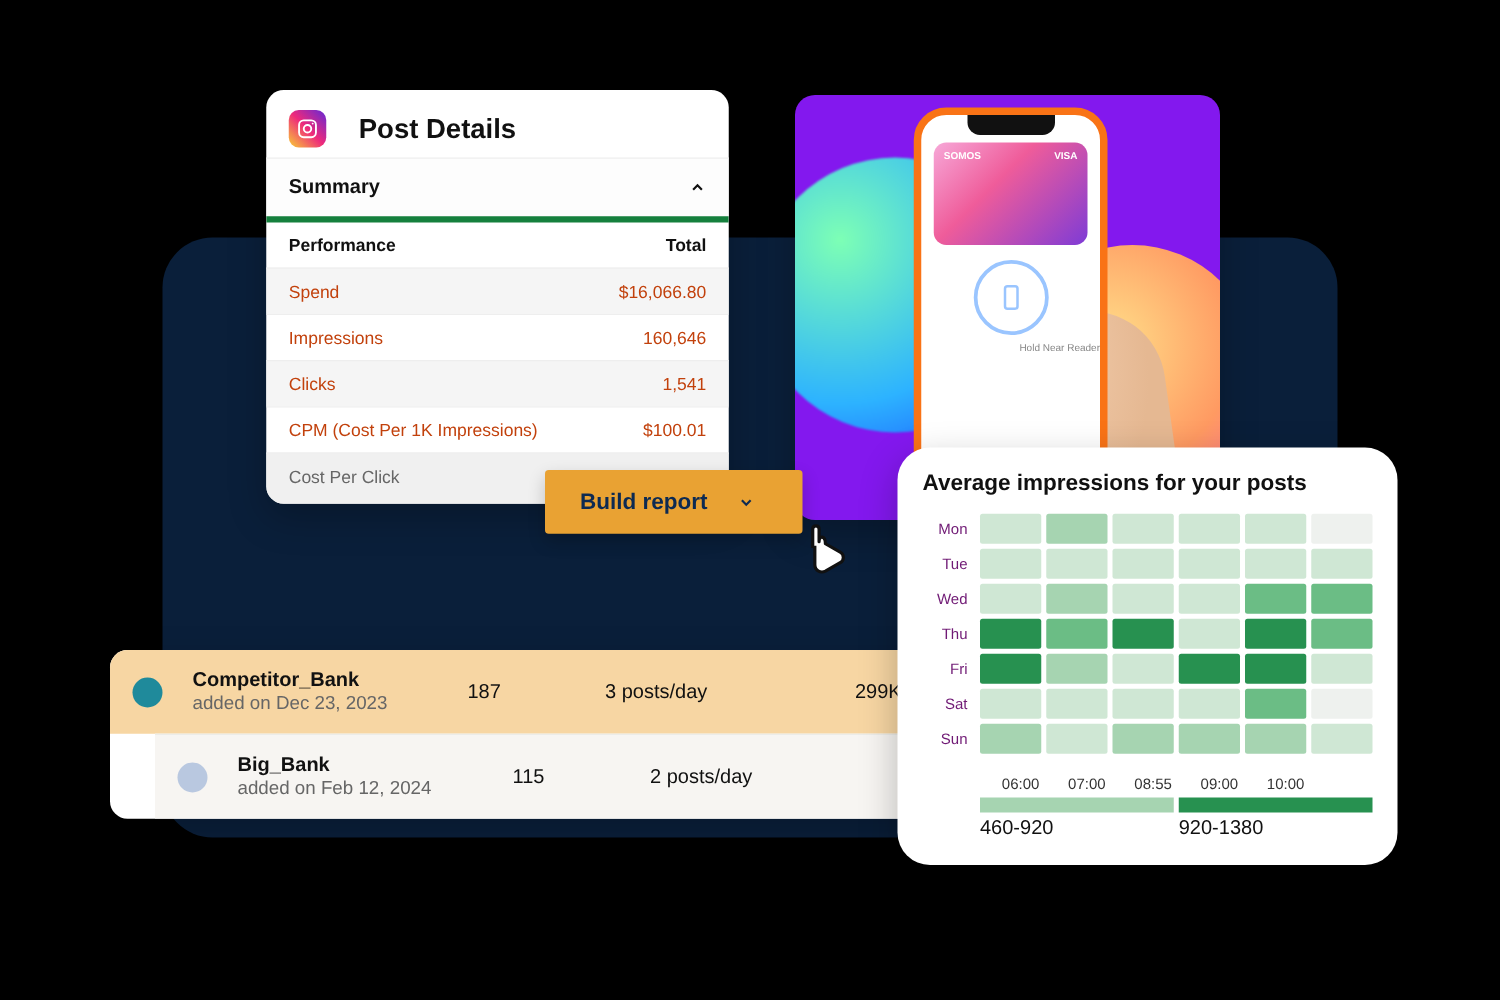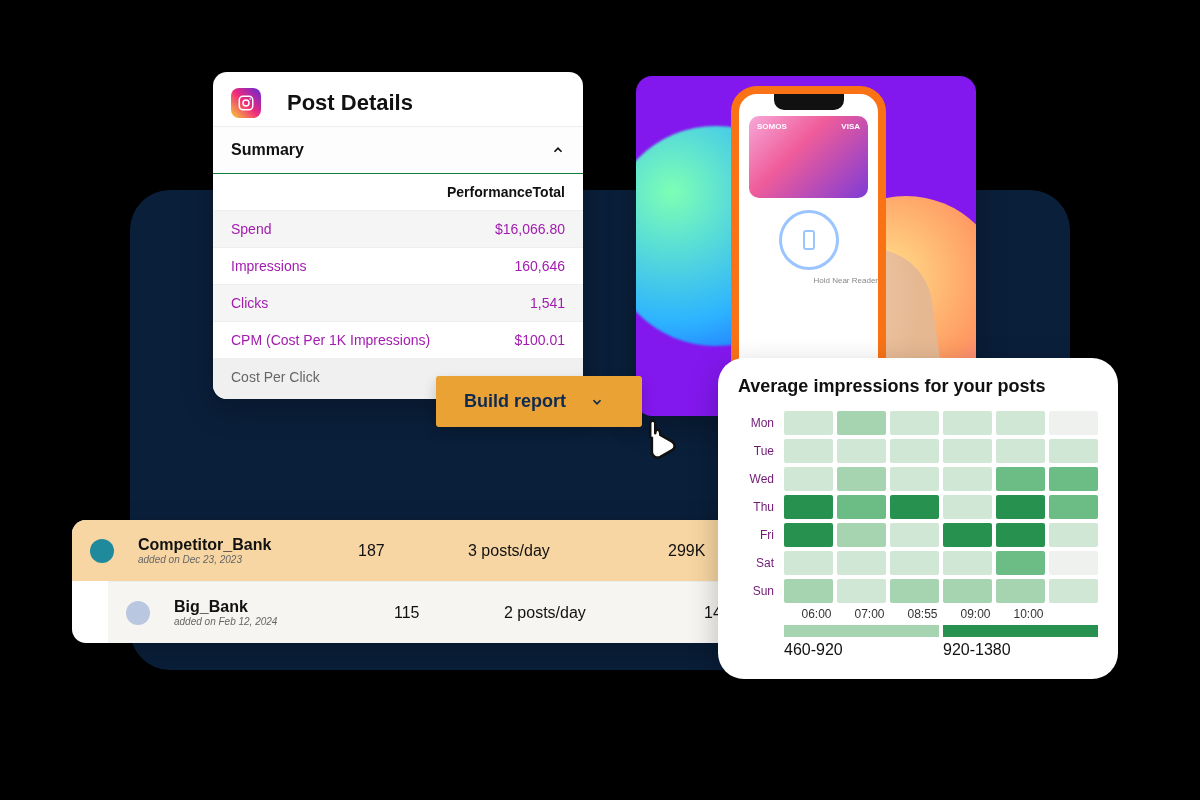"SOMOS" .phone { border: 8px solid #f97316 -> 6px solid #f97316 }
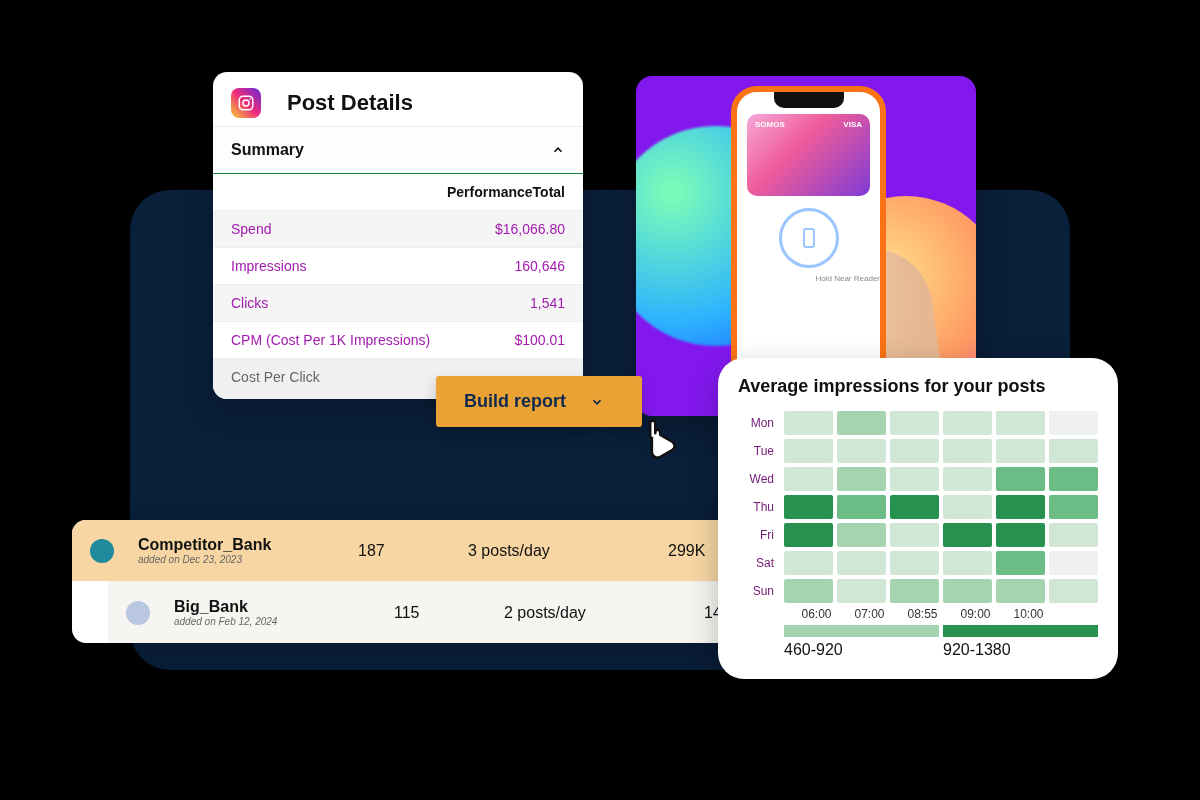"Performance" .perf-head { border-top: 1px solid #15803d -> 5px solid #15803d; justify-content: flex-end -> space-between }
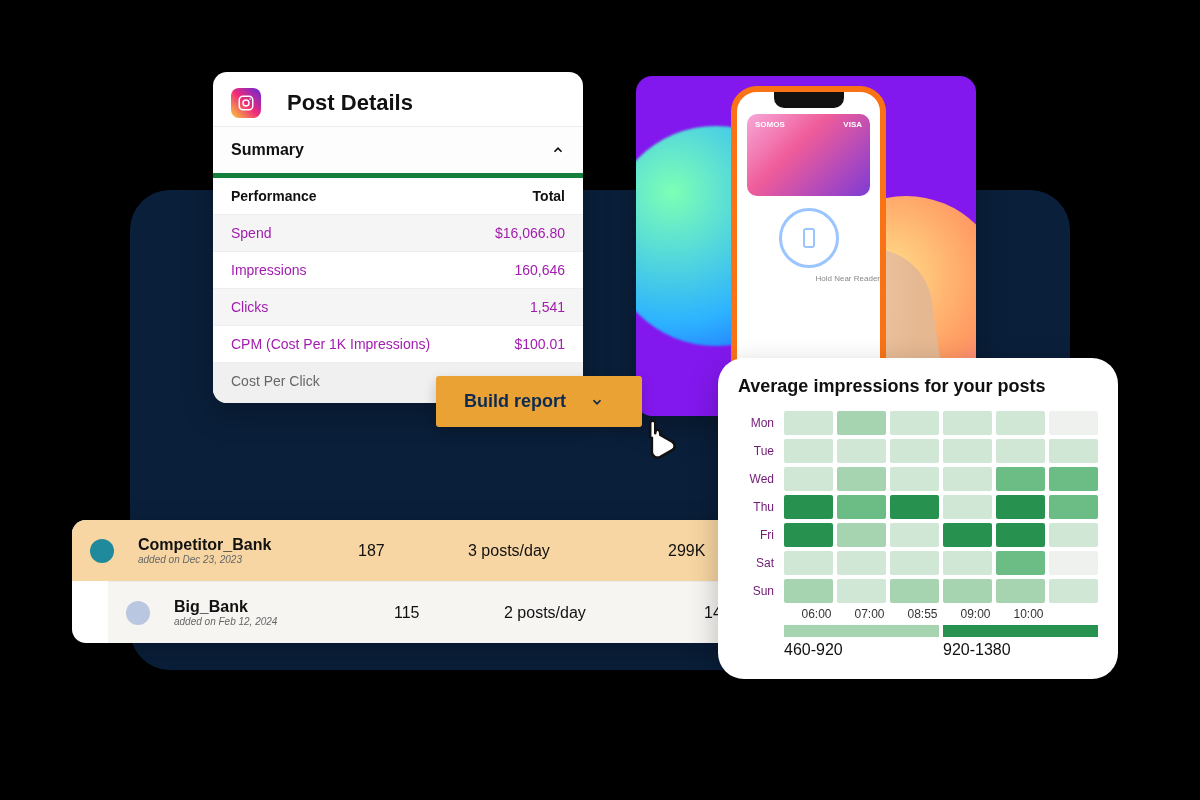"Spend" .perf-row { color: #a21caf -> #c2410c }
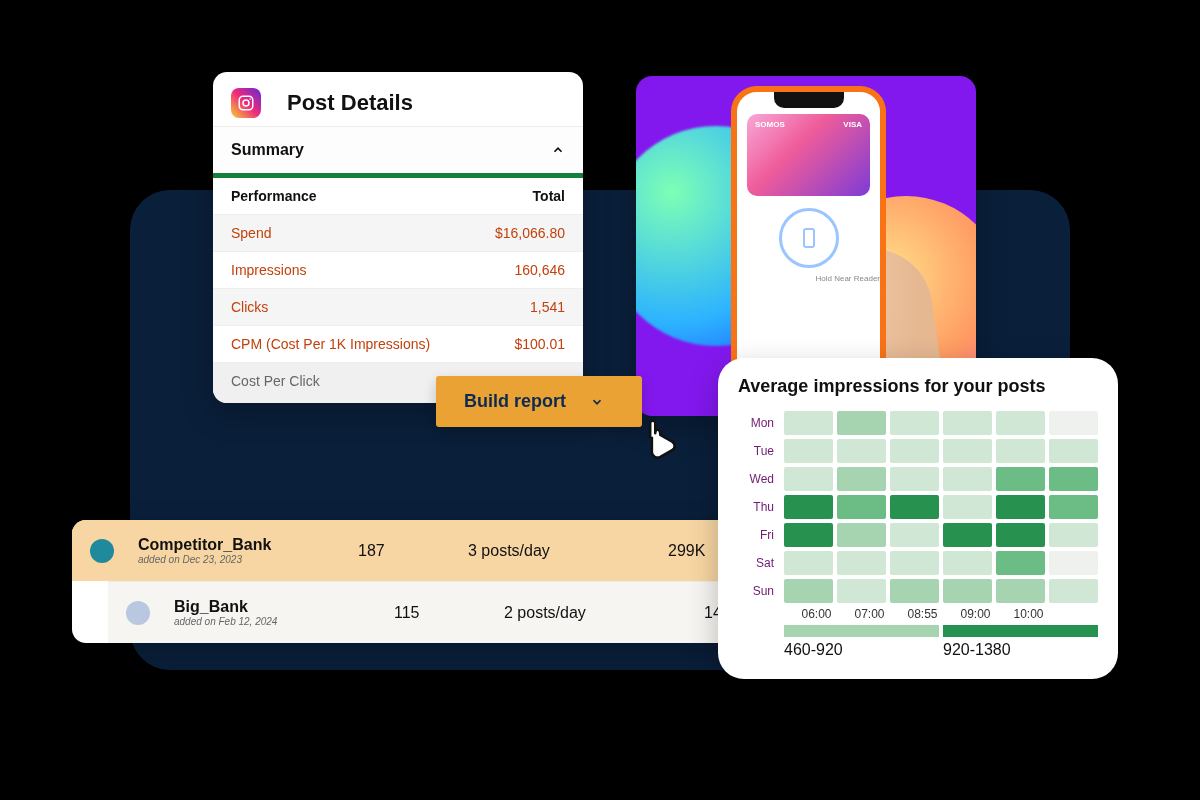"Competitor_Bank" .comp-table { left: 72px -> 88px }
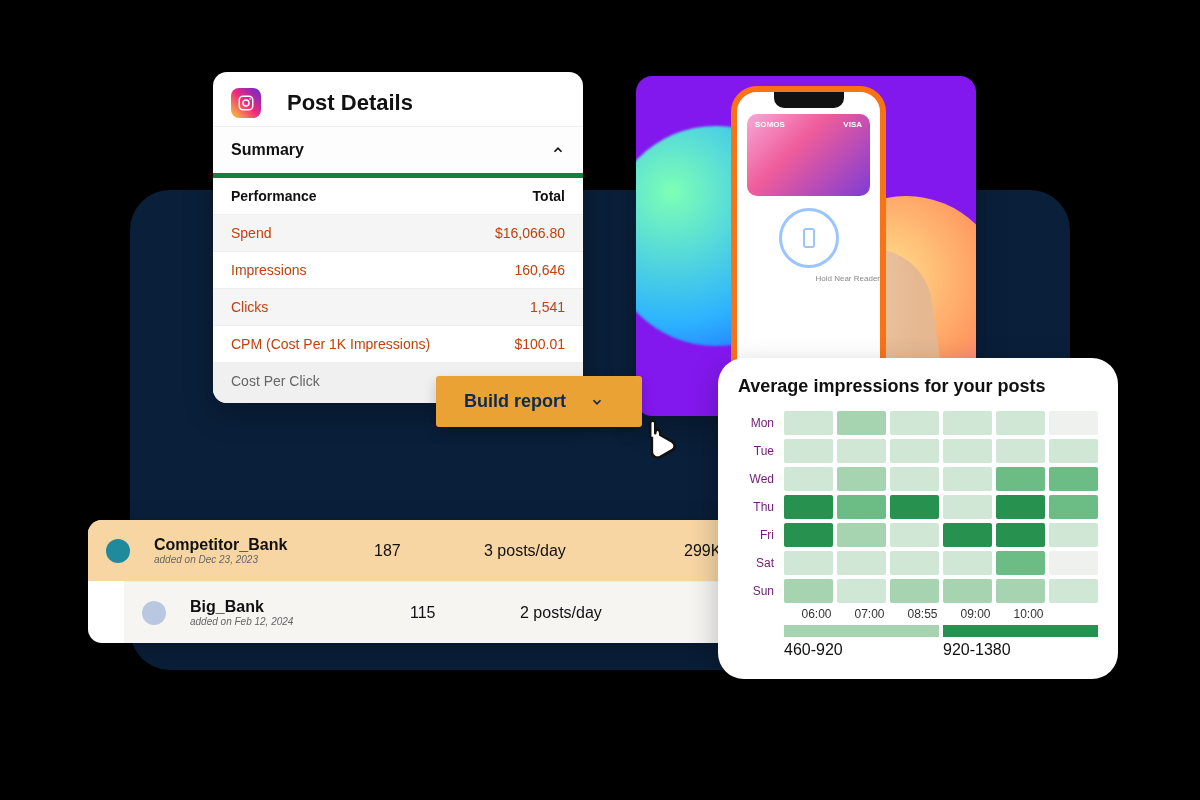"added on Dec 23, 2023" .c-sub { font-size: 10px -> 15px; font-style: italic -> none }
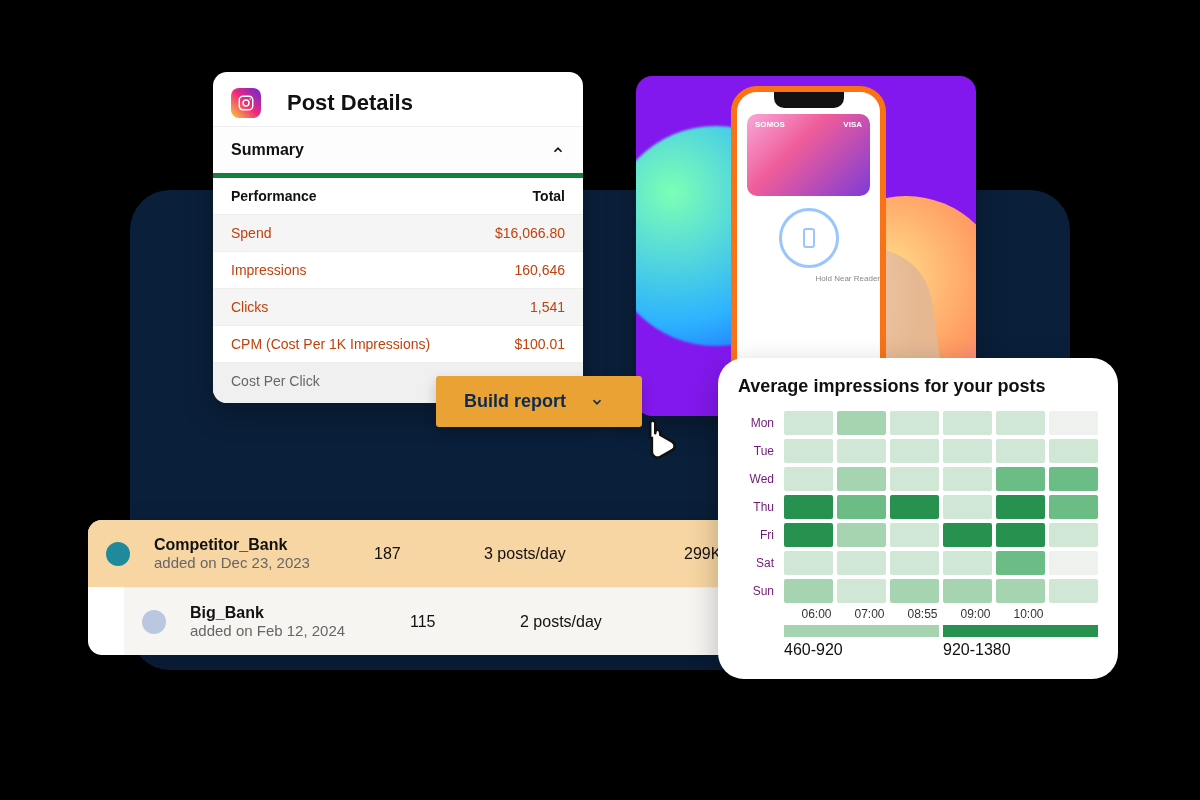"06:00" .hg-x { margin-top: 4px -> 17px }
